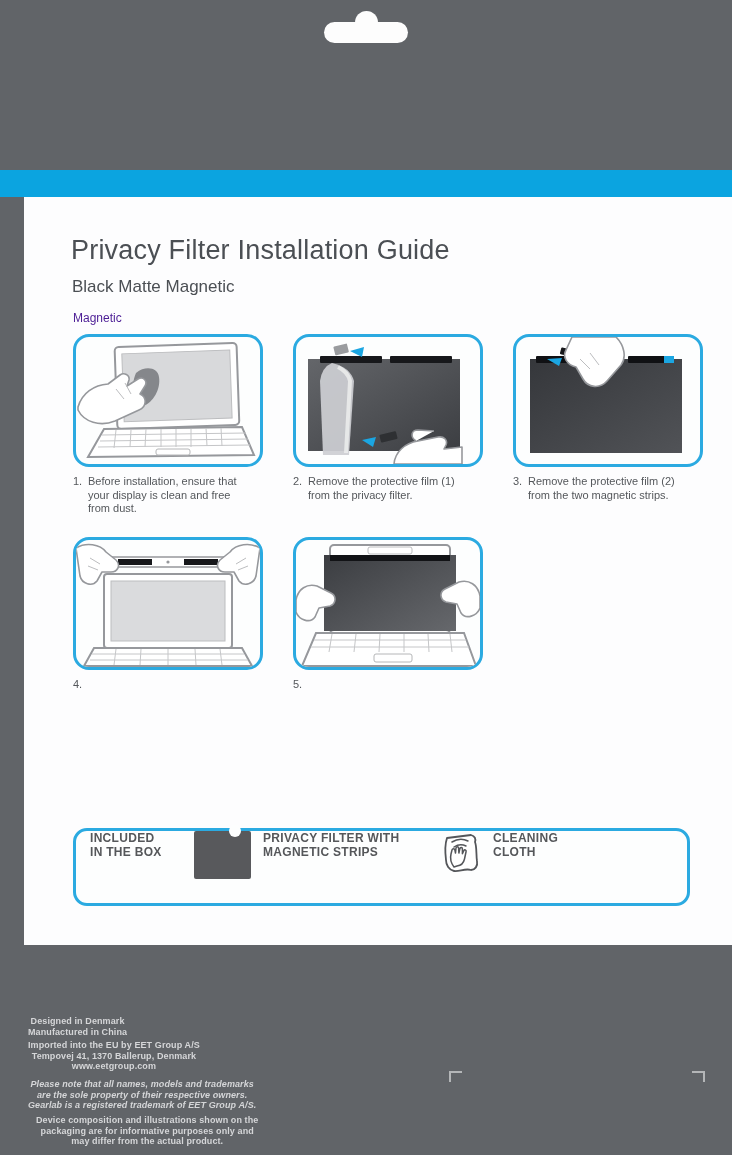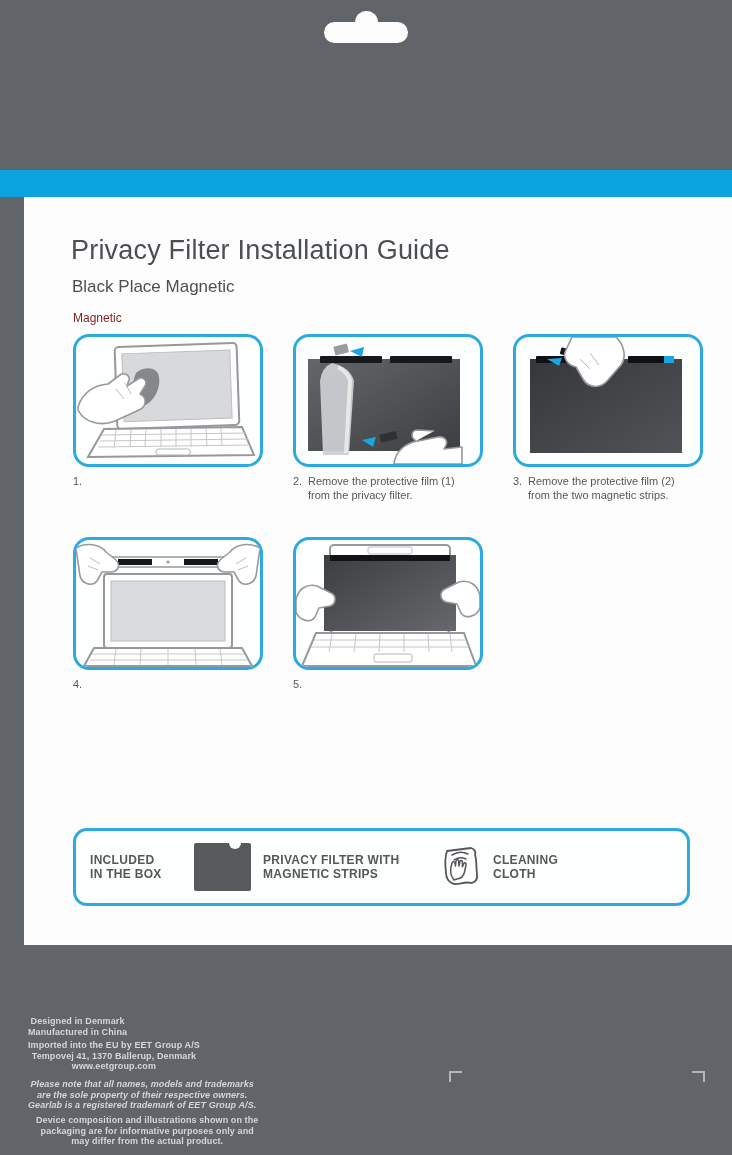"Black Place Magnetic" div.subtitle { text: Place -> Matte }
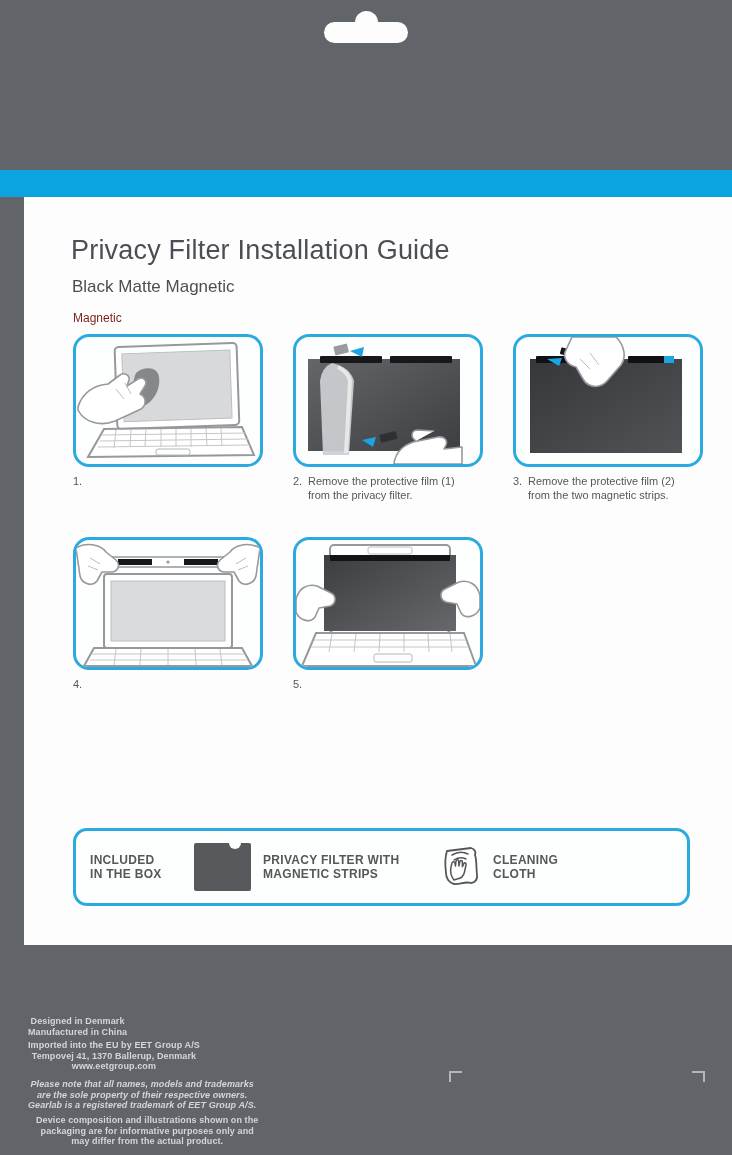"Magnetic" .section-label { color: #7f1d1d -> #4c1d95 }
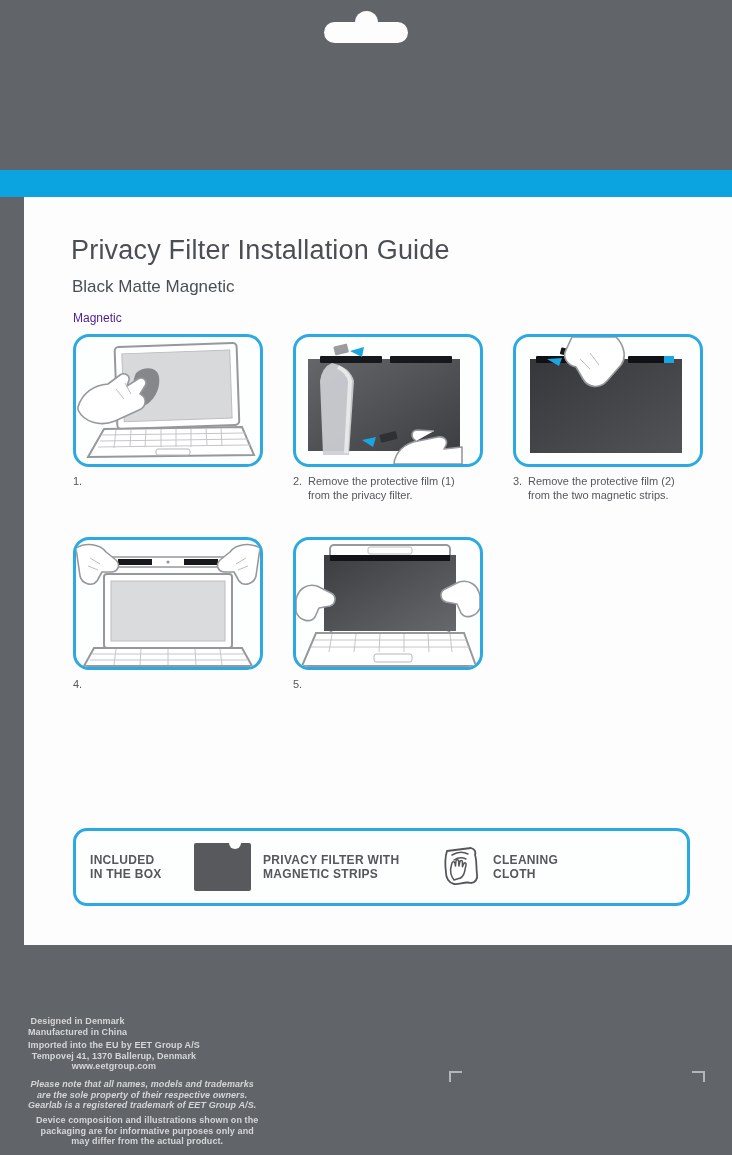"Before installation, ensure that" span.step-text { html: none -> <span>Before installation, ensure that your display is clean and free from dust.</span> }
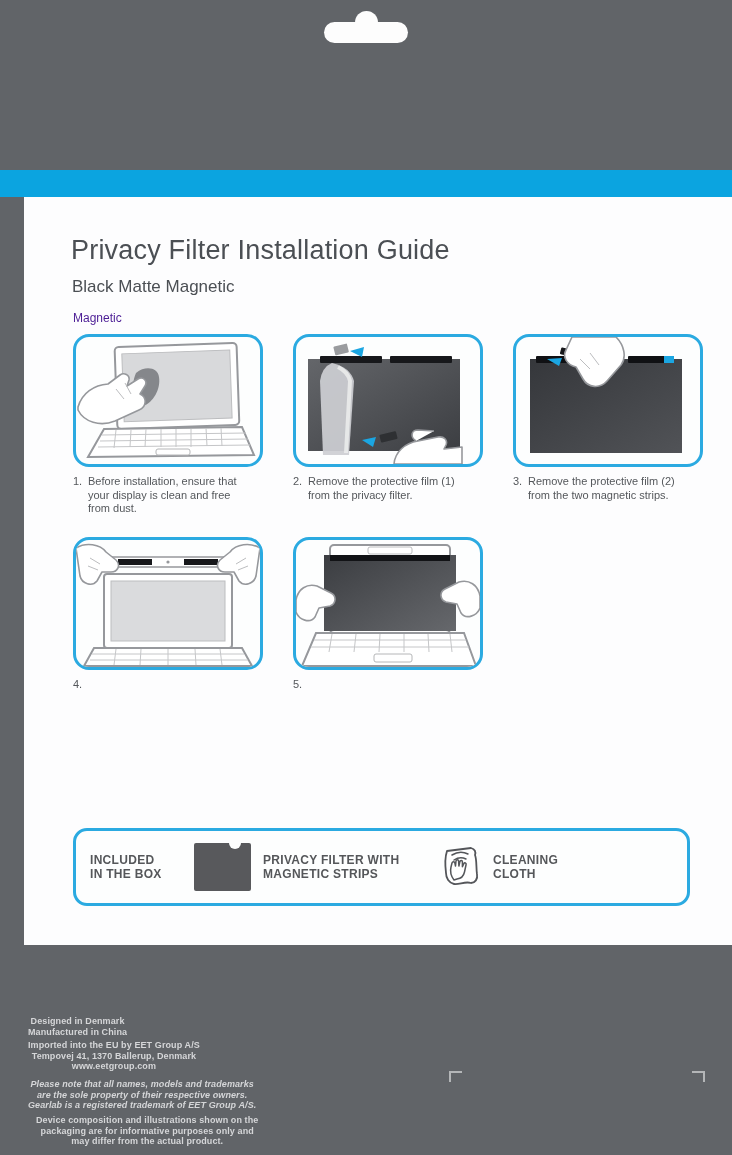"INCLUDED" .included-box { align-items: center -> flex-start }
